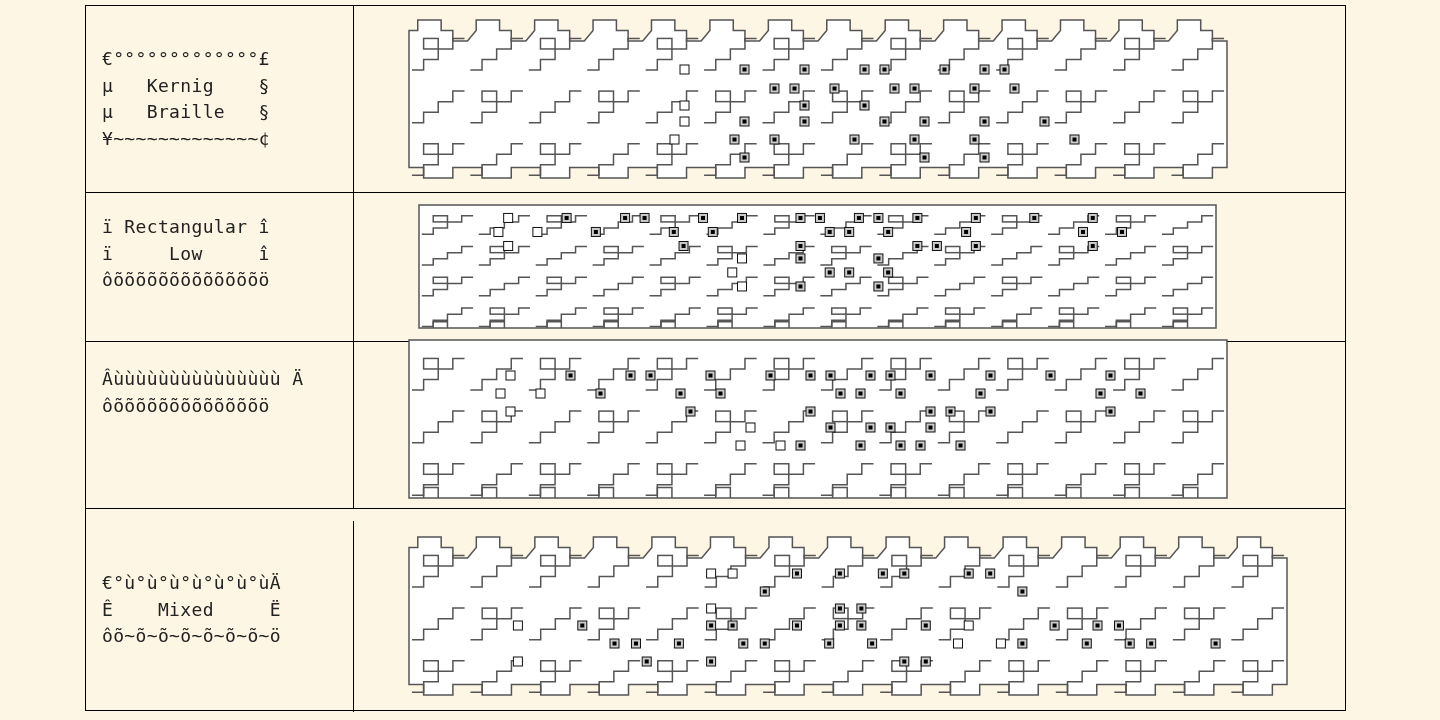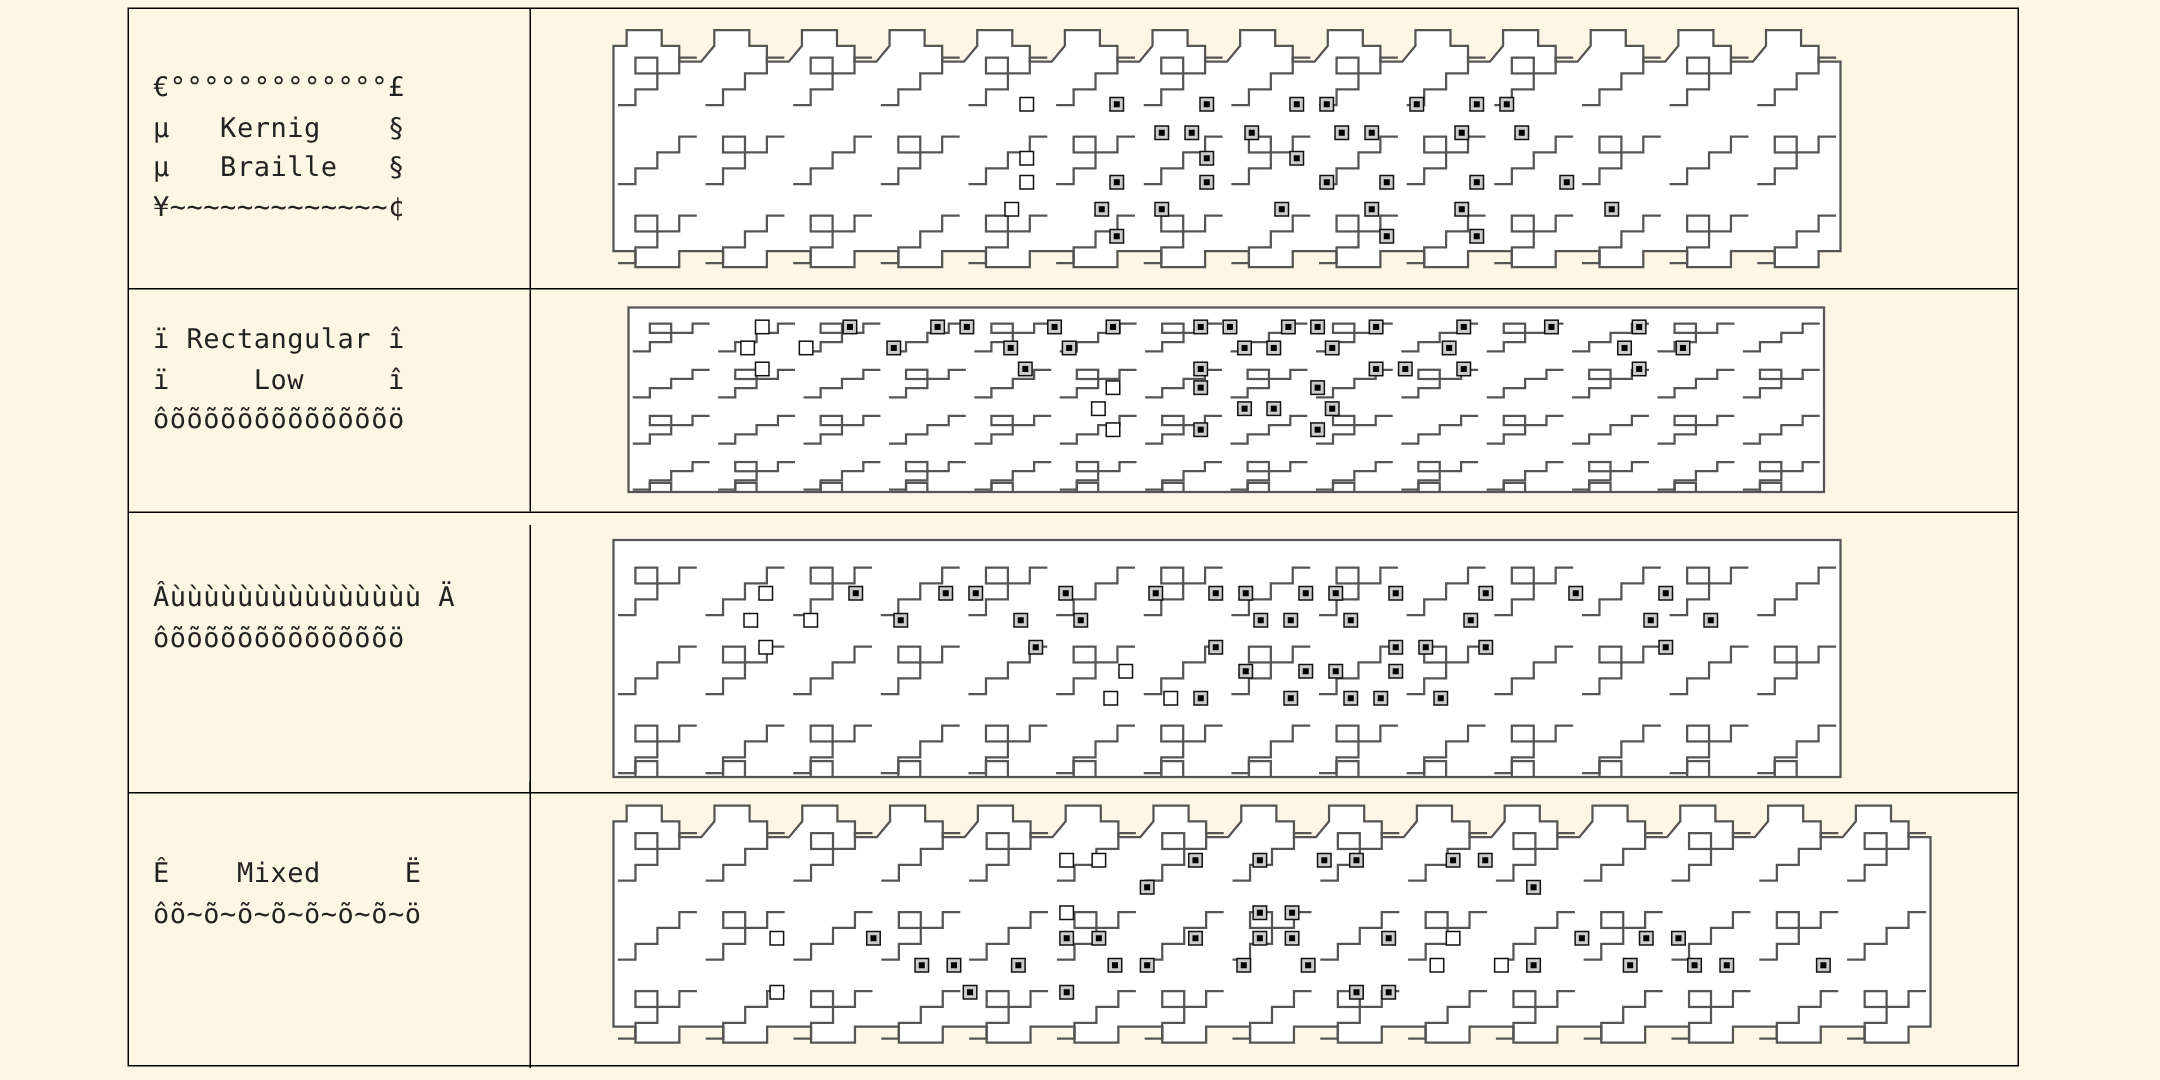"Âùùùùùùùùùùùùùùù Ä" div.row { top: 344px -> 324px }
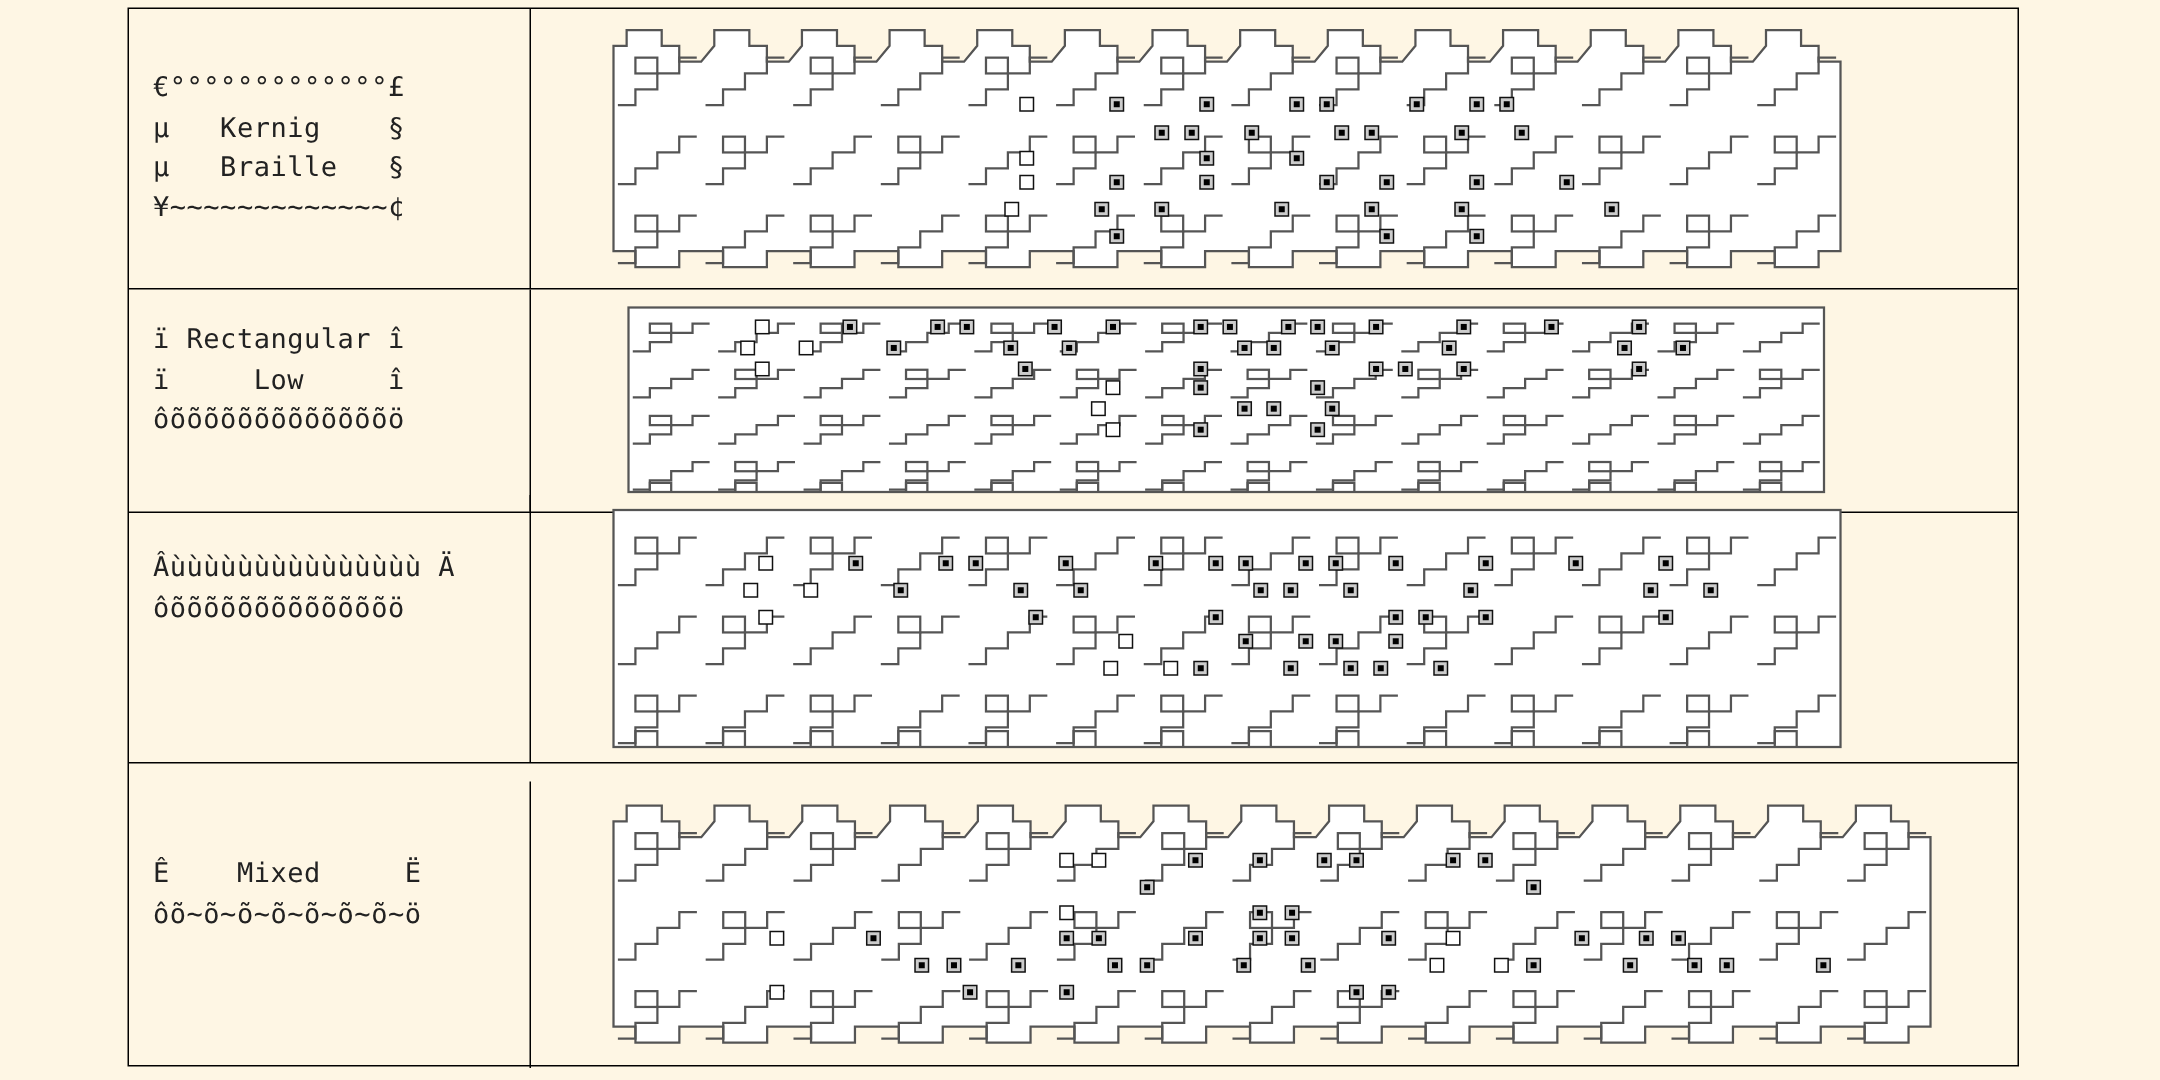"€°ù°ù°ù°ù°ù°ù°ùÄ" div { html: none -> <div>€°ù°ù°ù°ù°ù°ù°ùÄ</div> }
